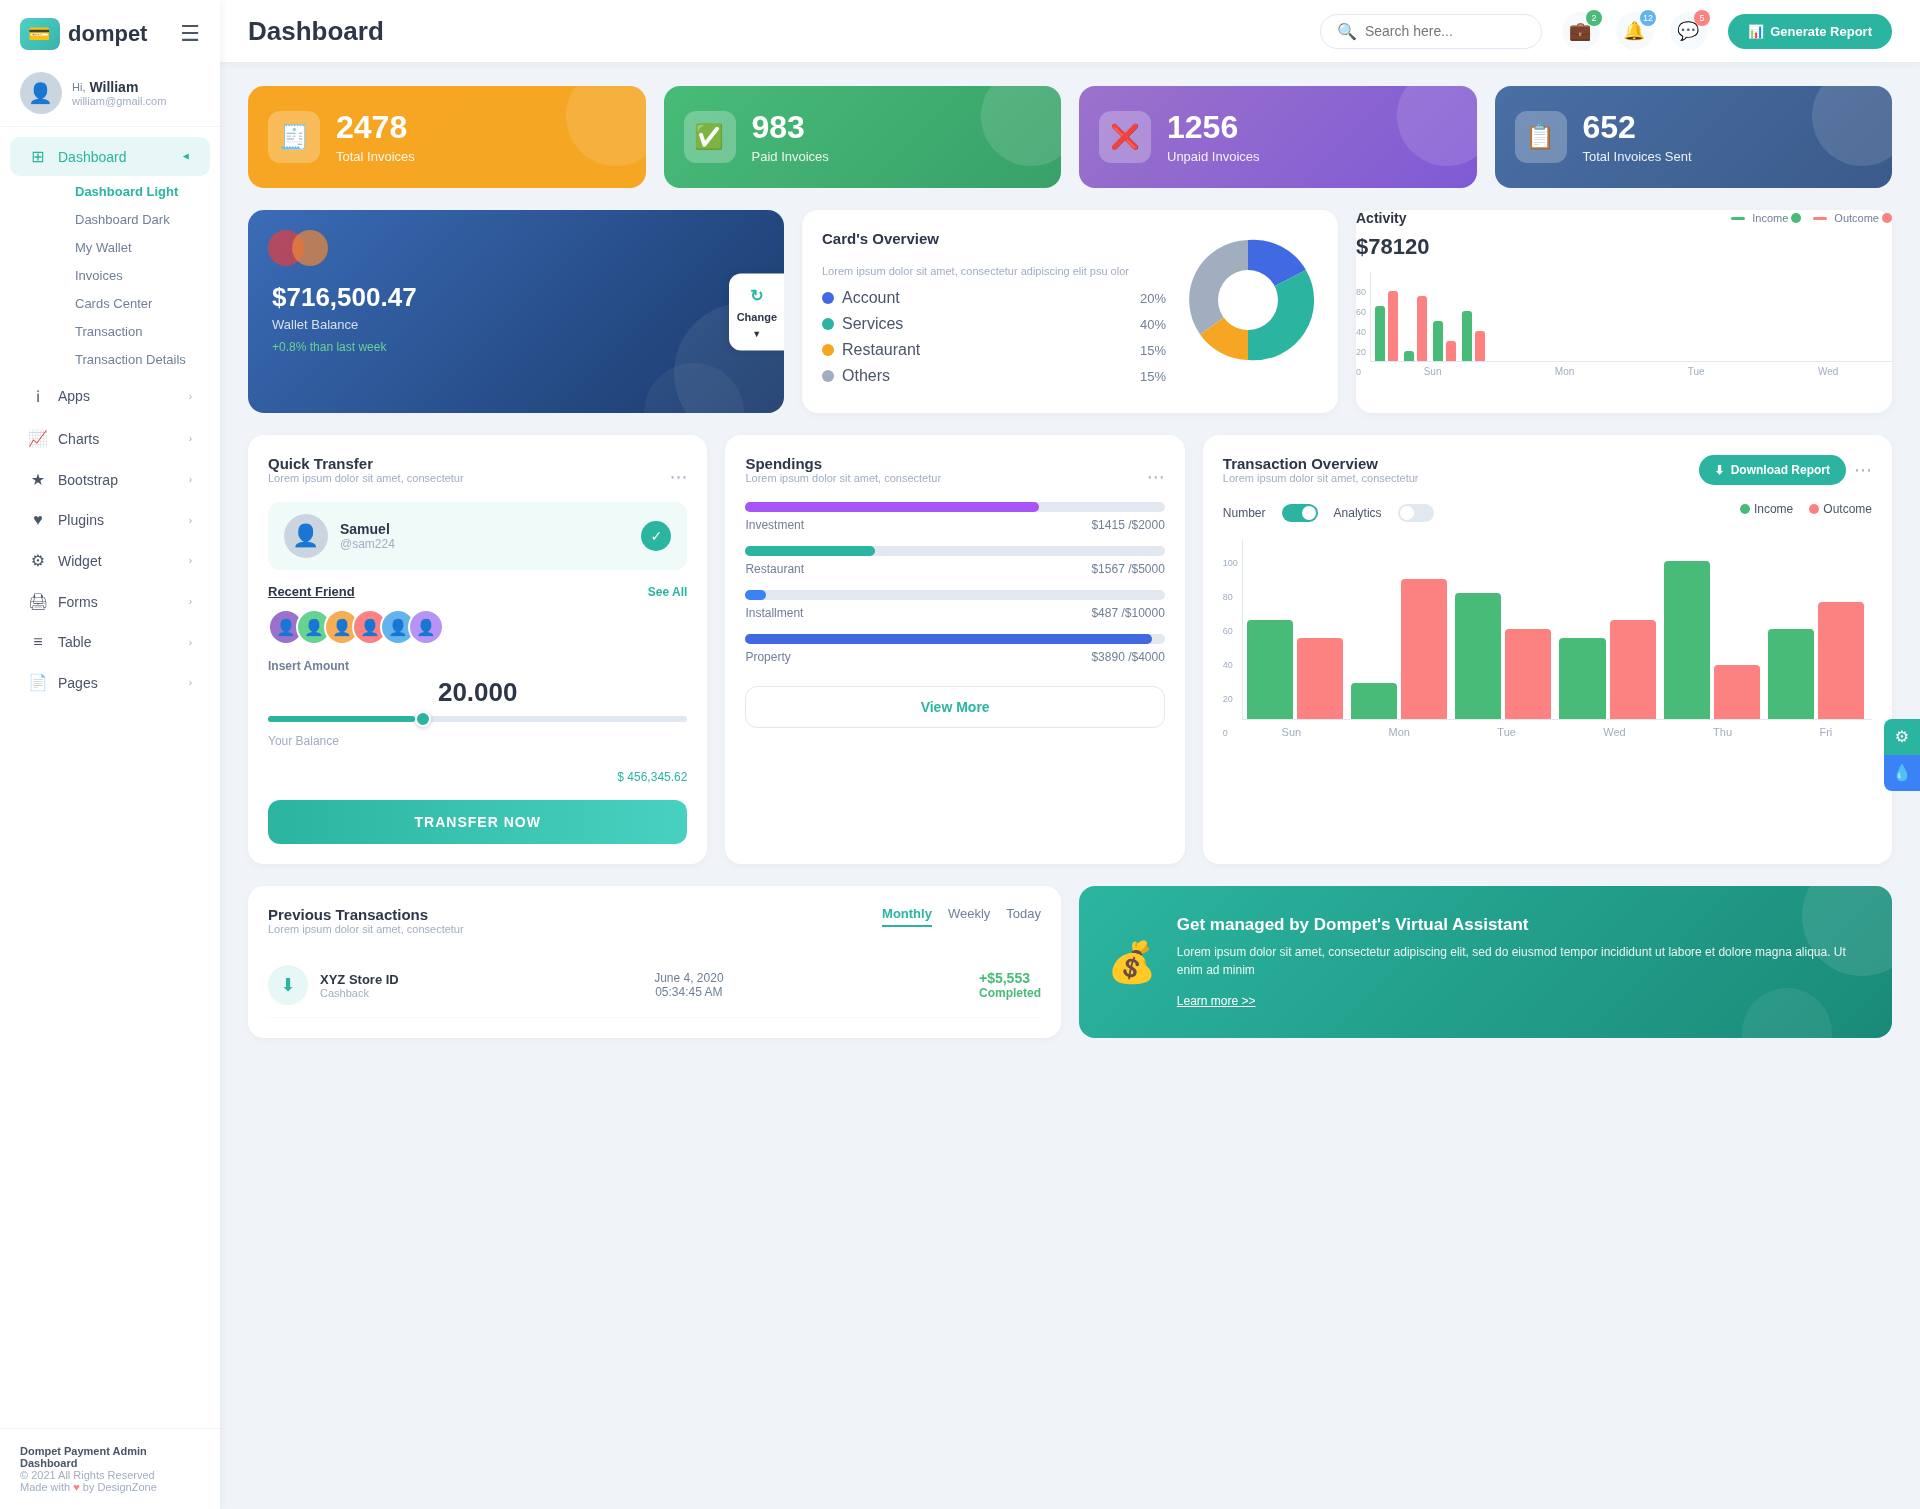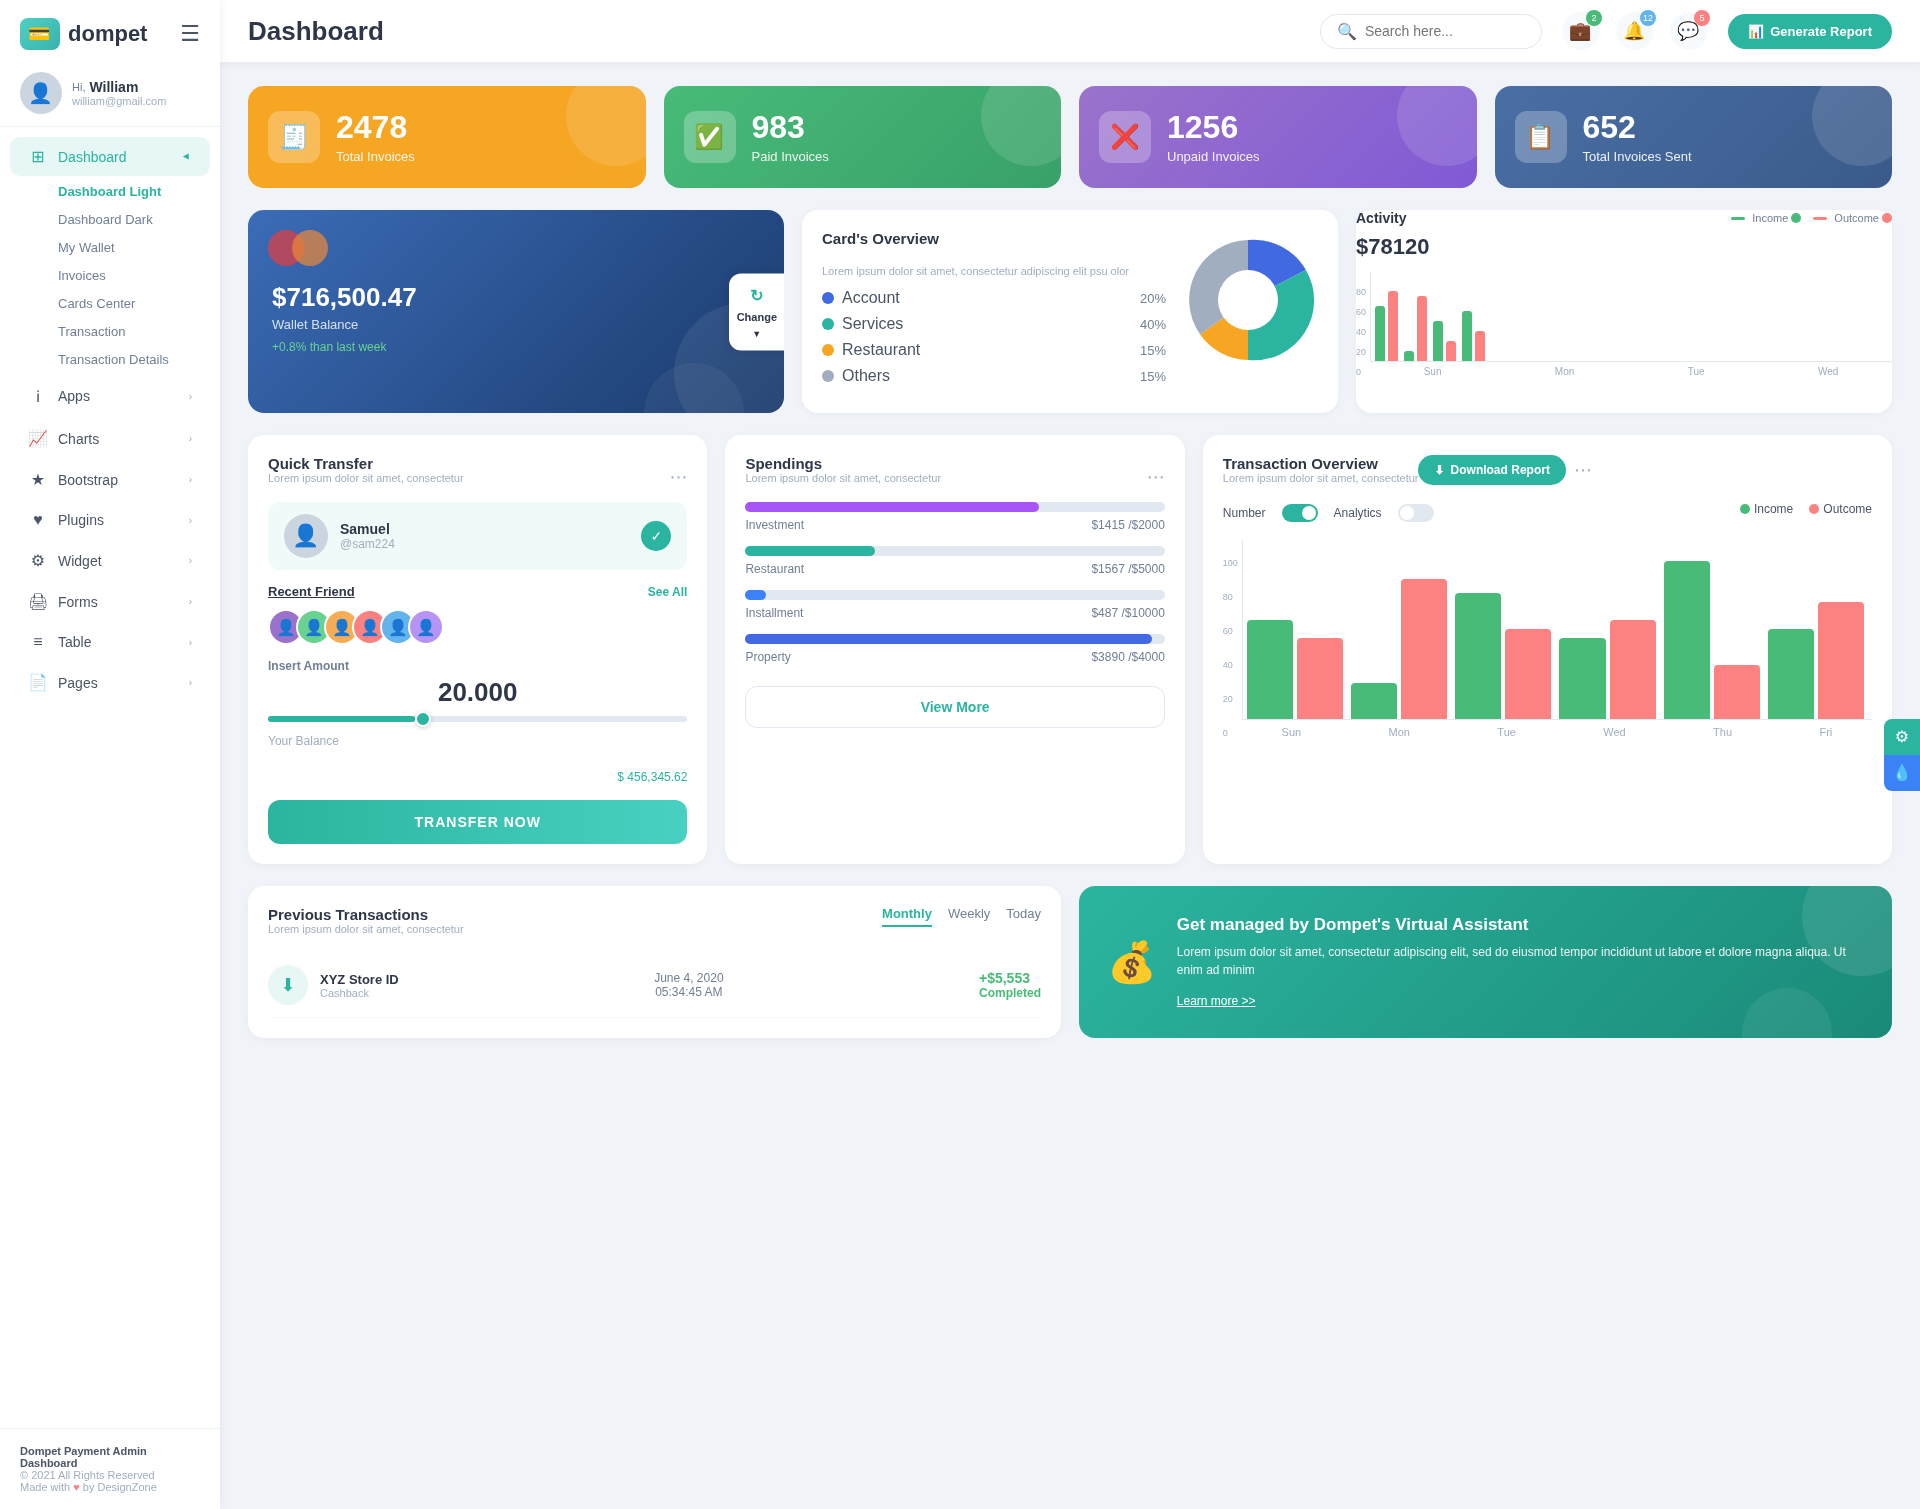"Dashboard Light" .nav-sub { padding-left: 48px -> 65px }
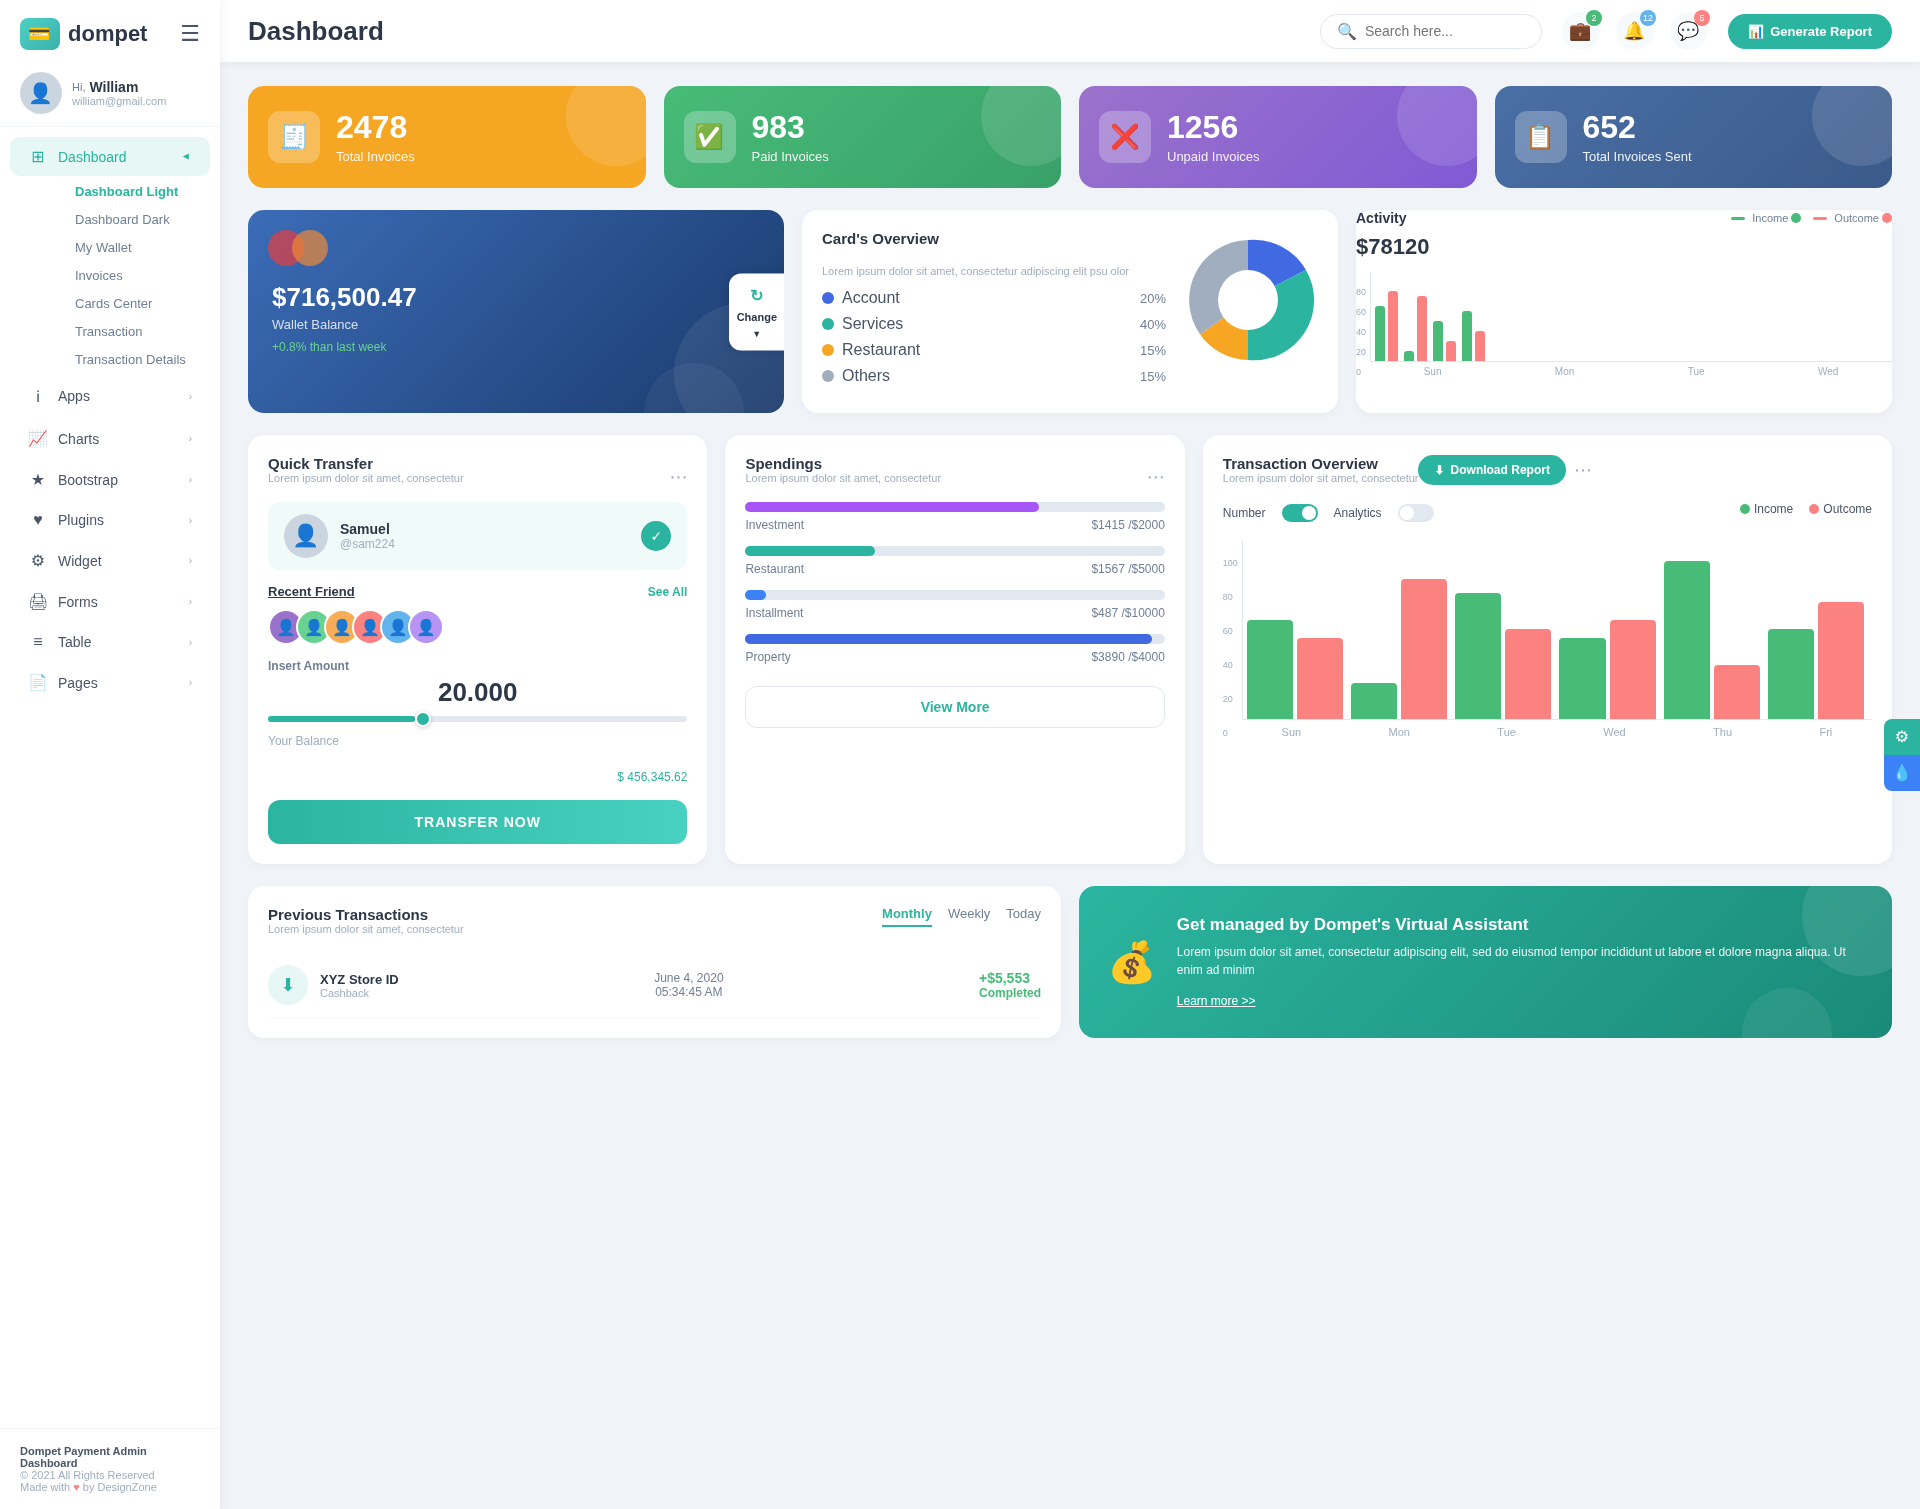"Transaction Overview" .to-header { justify-content: none -> space-between }
